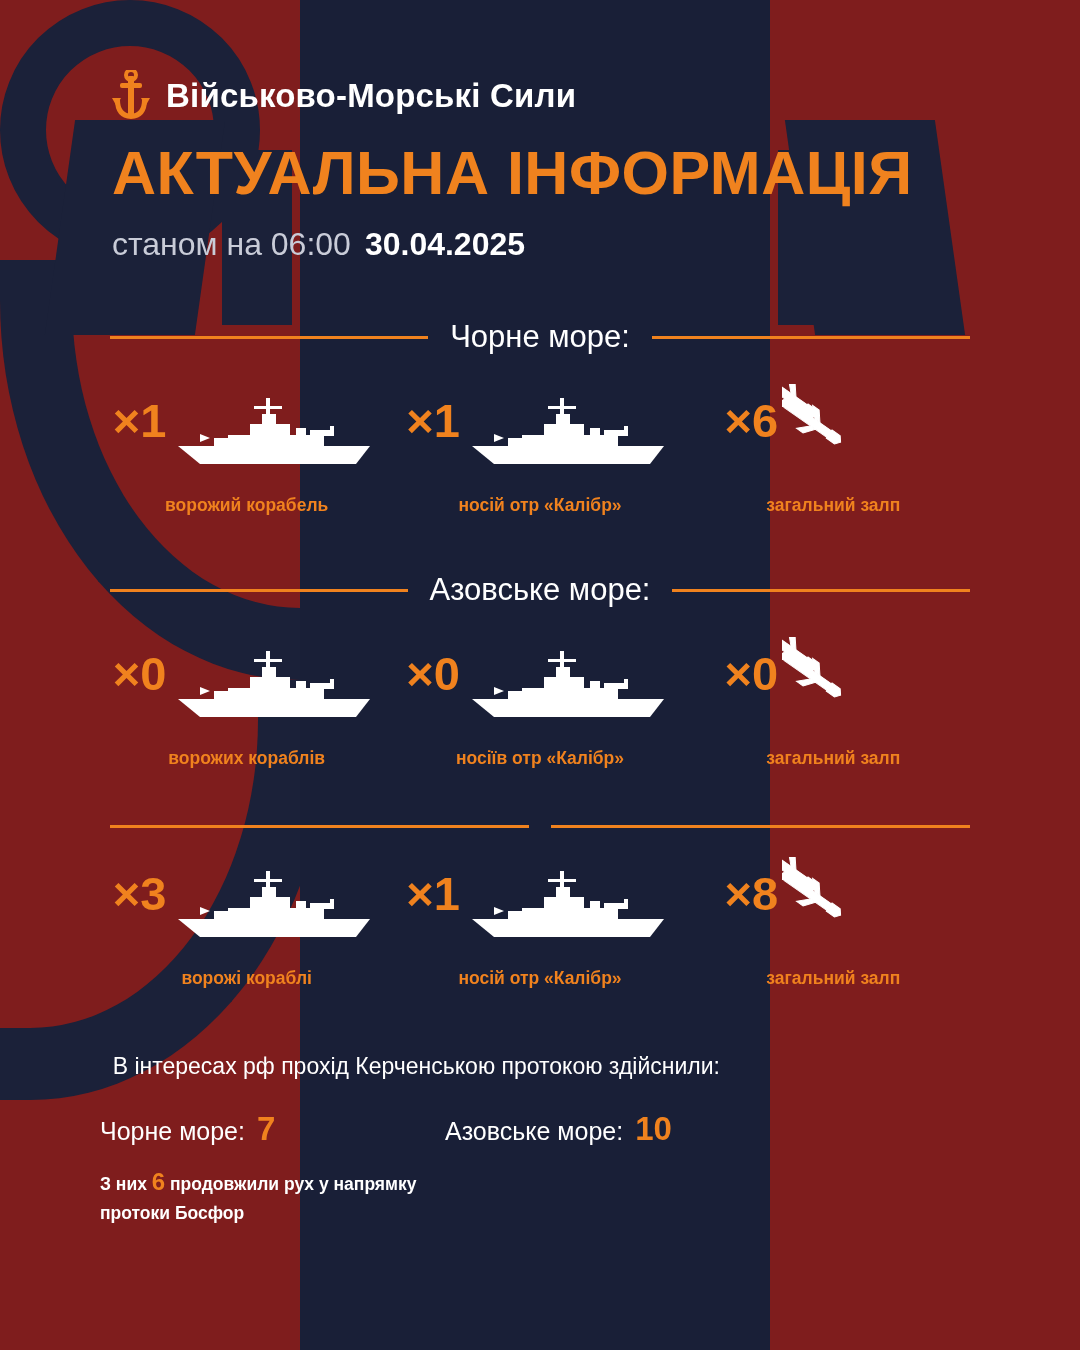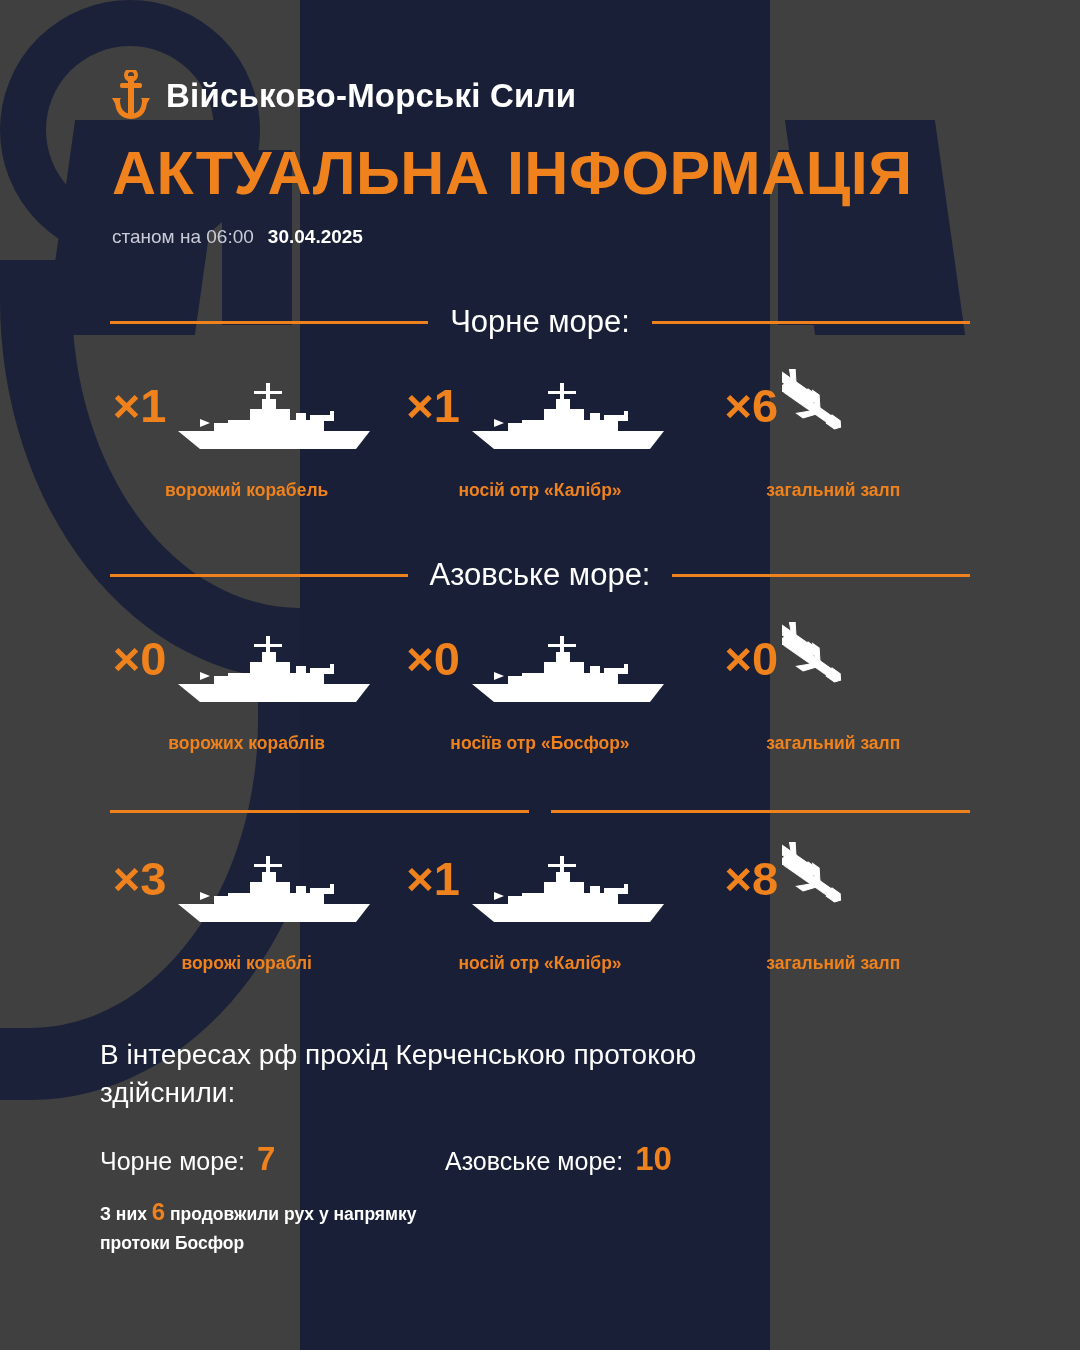"Військово-Морські Сили" #poster { background: #404040 -> #7f1d1d }
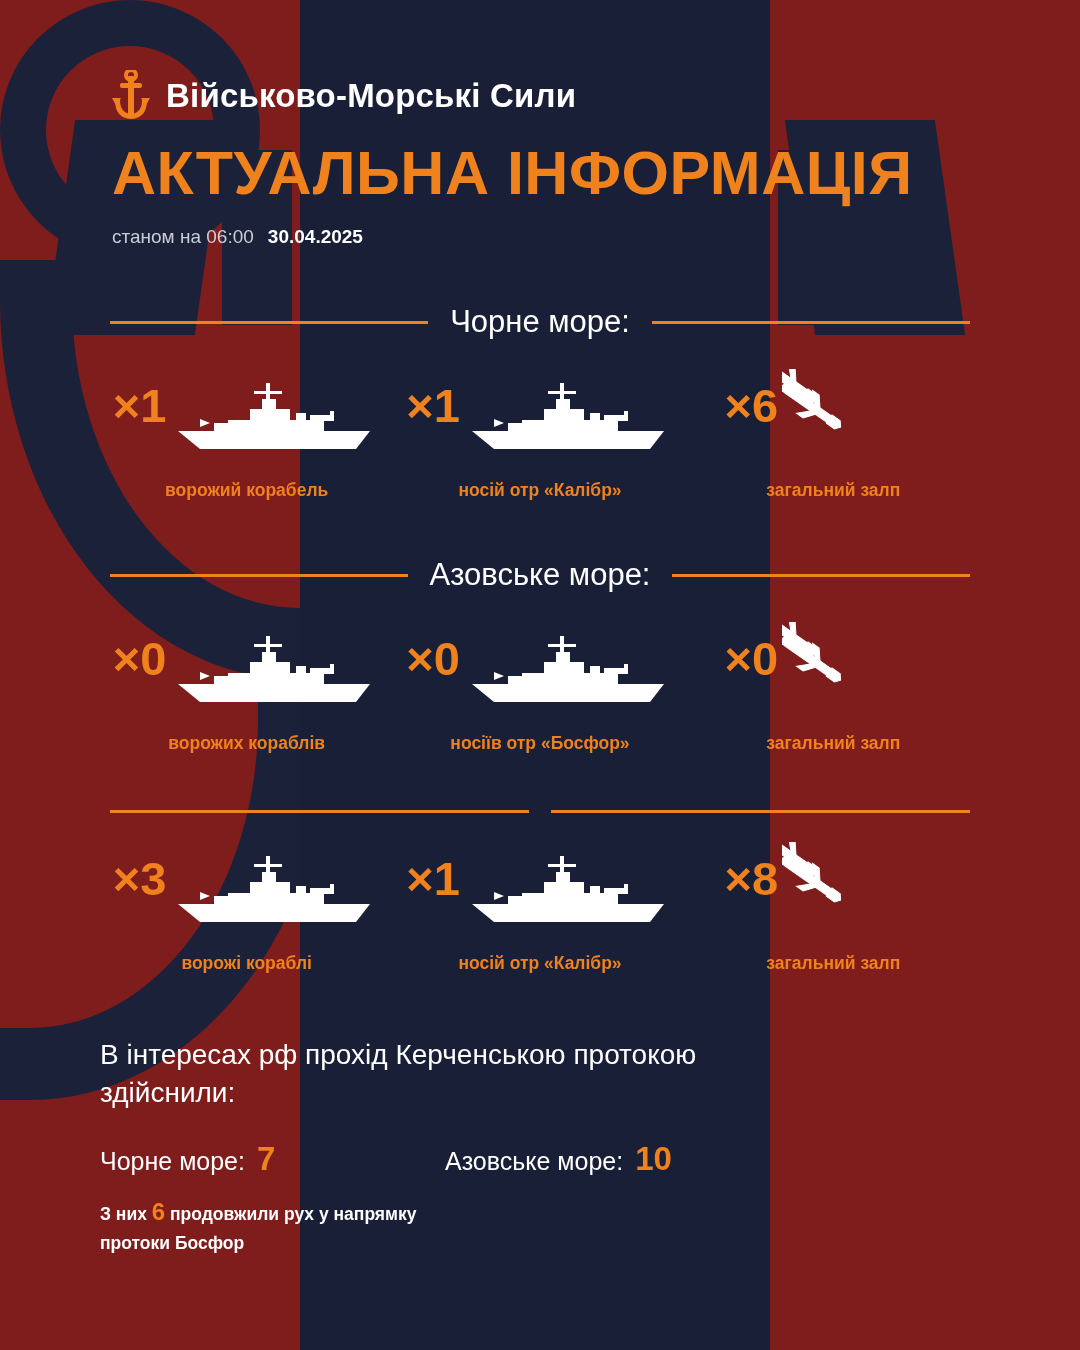"станом на 06:00" .subline { font-size: 19px -> 32px }
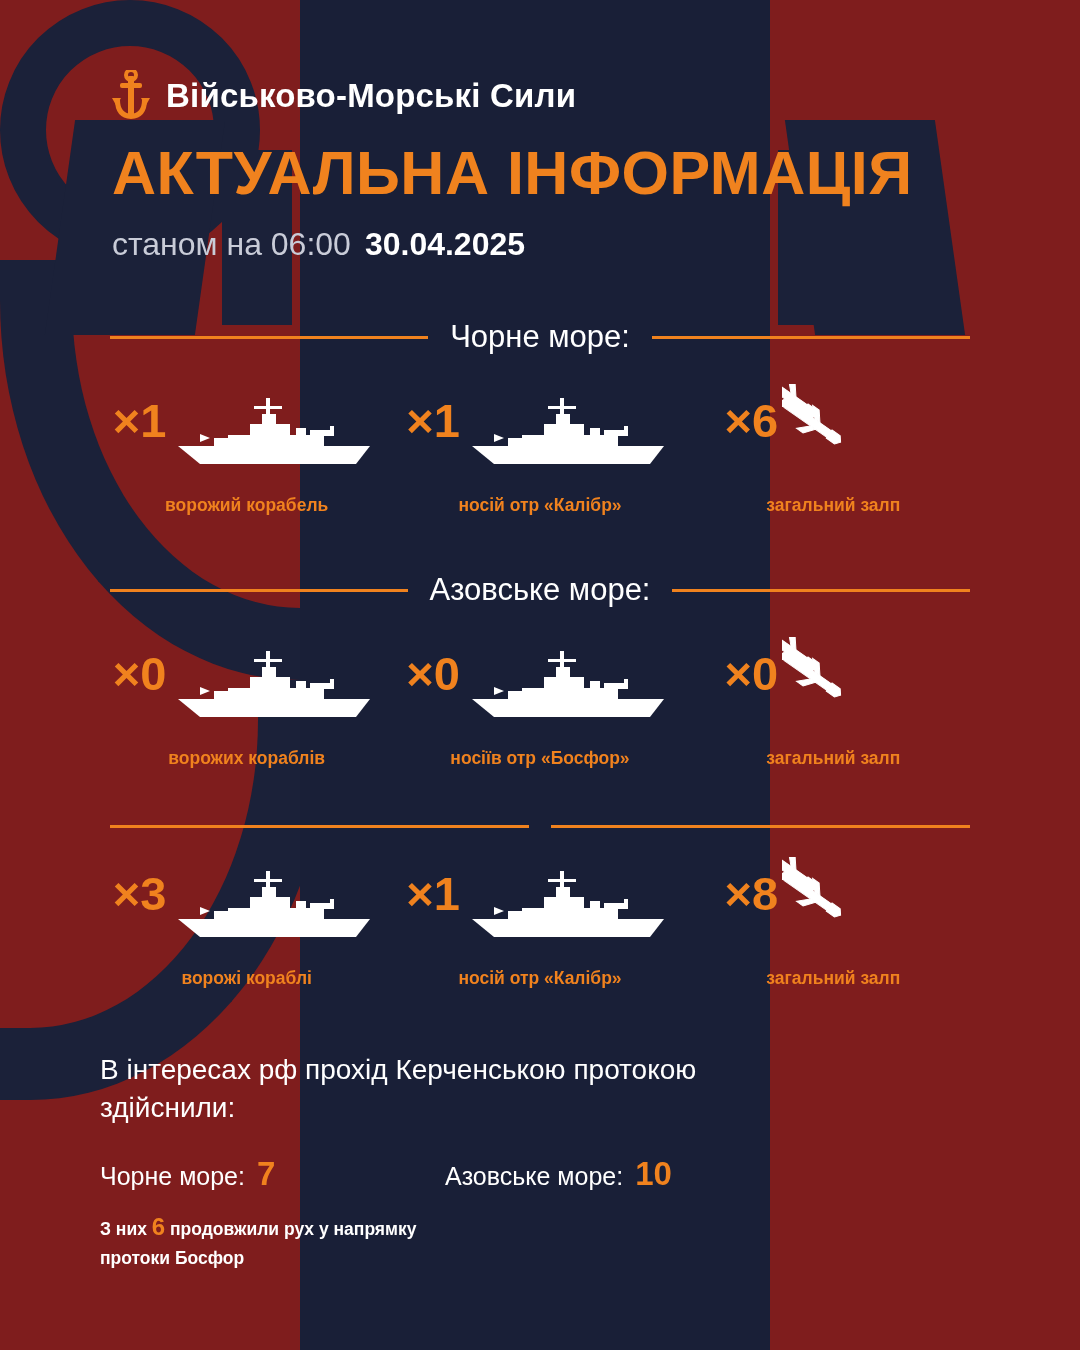"носіїв отр «Босфор»" div.stat-label { text: Босфор -> Калібр }
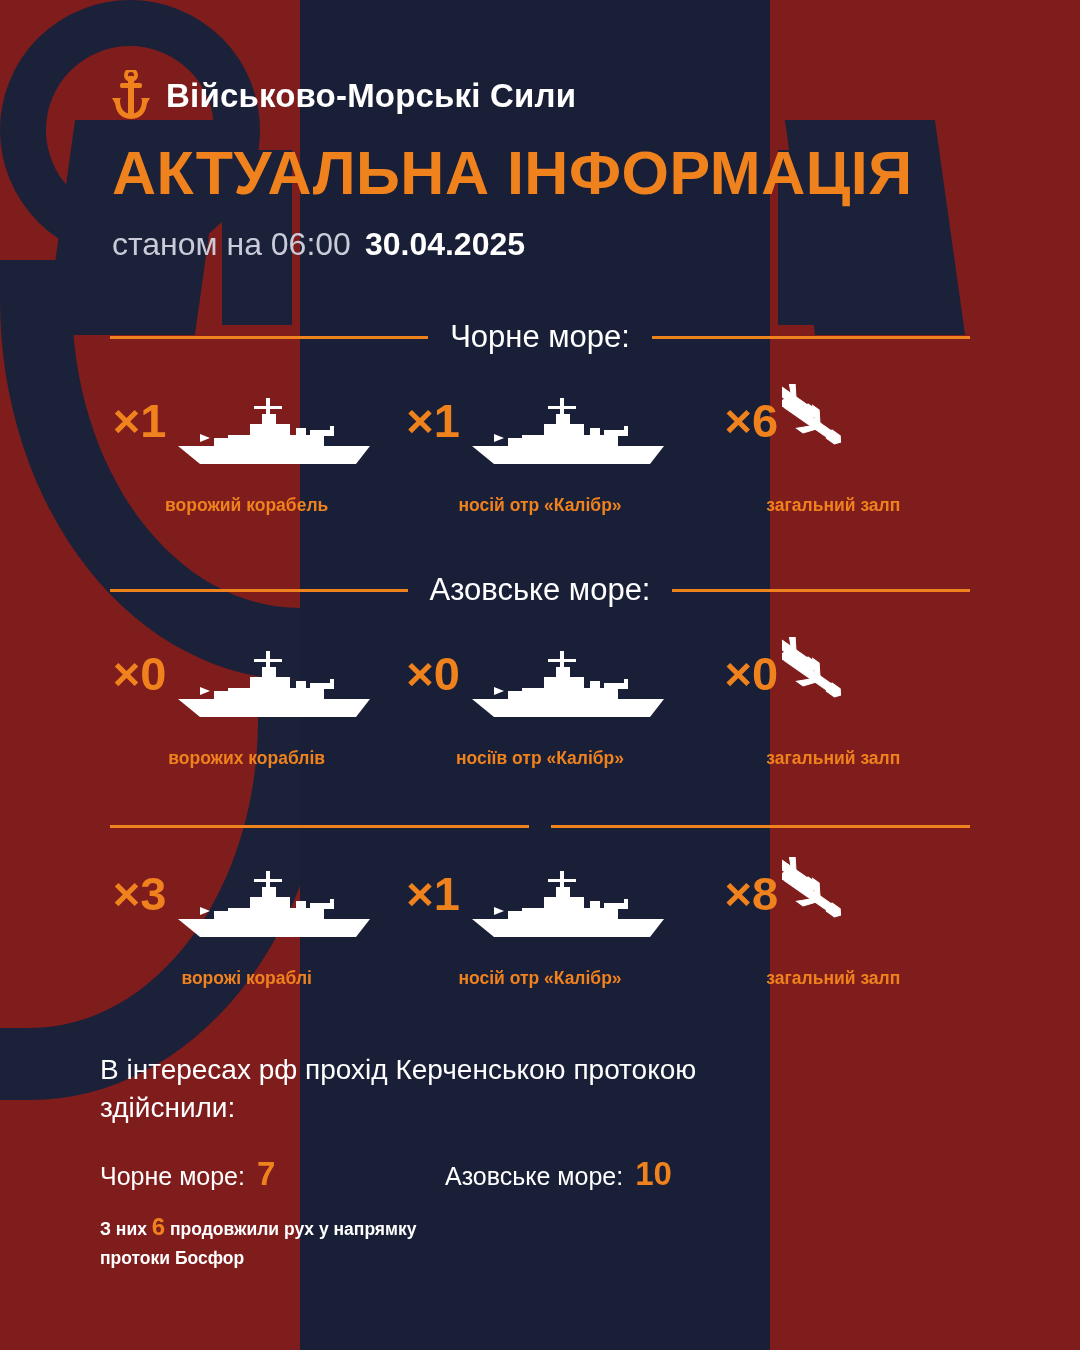"В інтересах рф прохід Керченською" .kerch { font-size: 28px -> 23px; text-align: none -> right }
